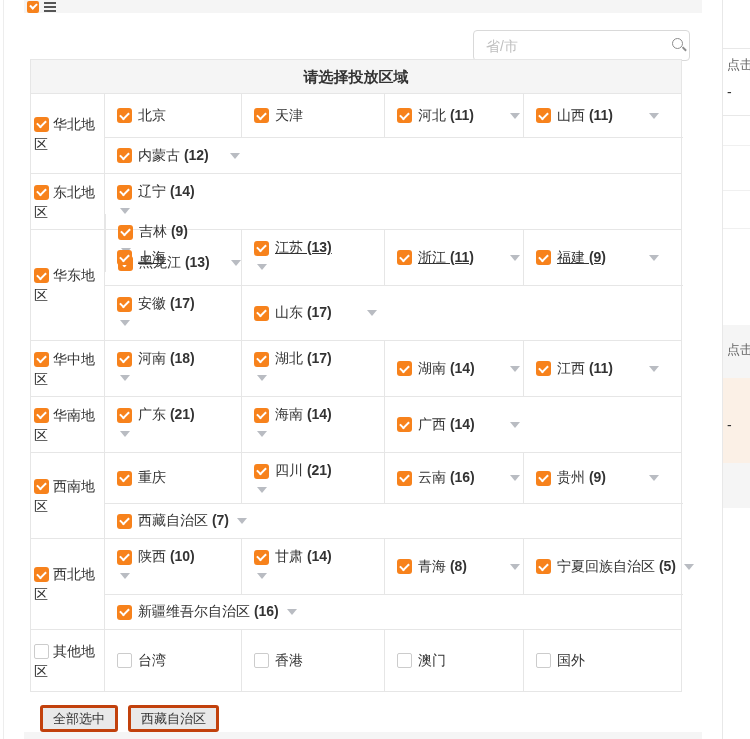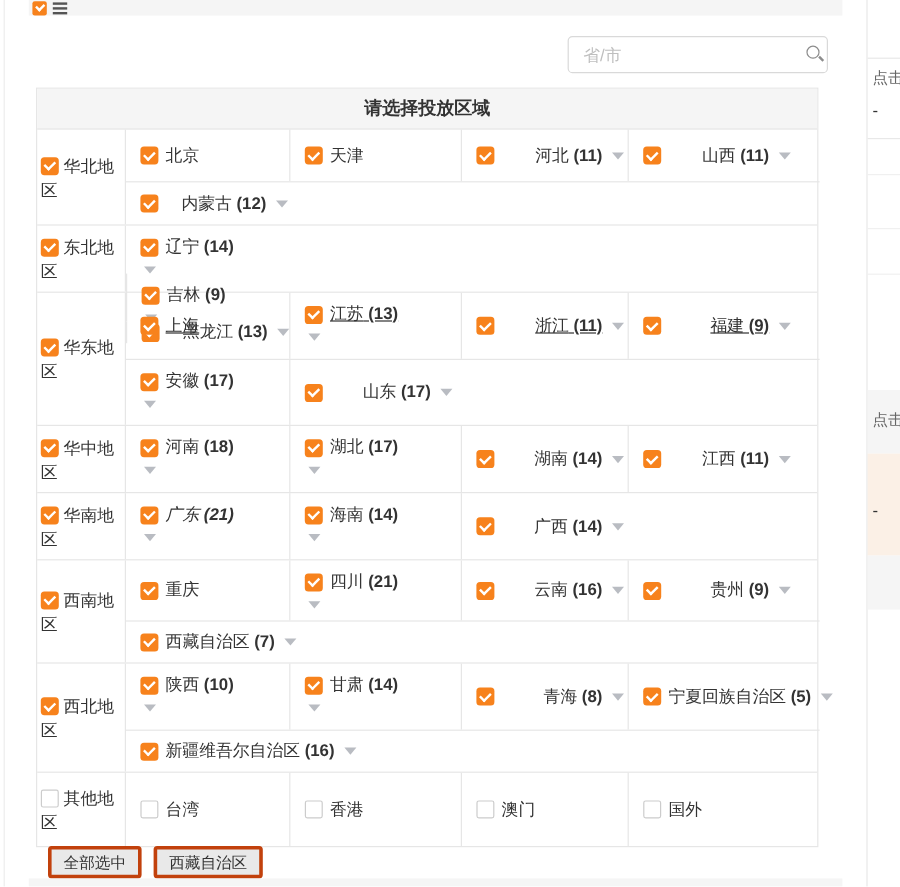"请选择投放区域" .region-table { top: 73px -> 59px }
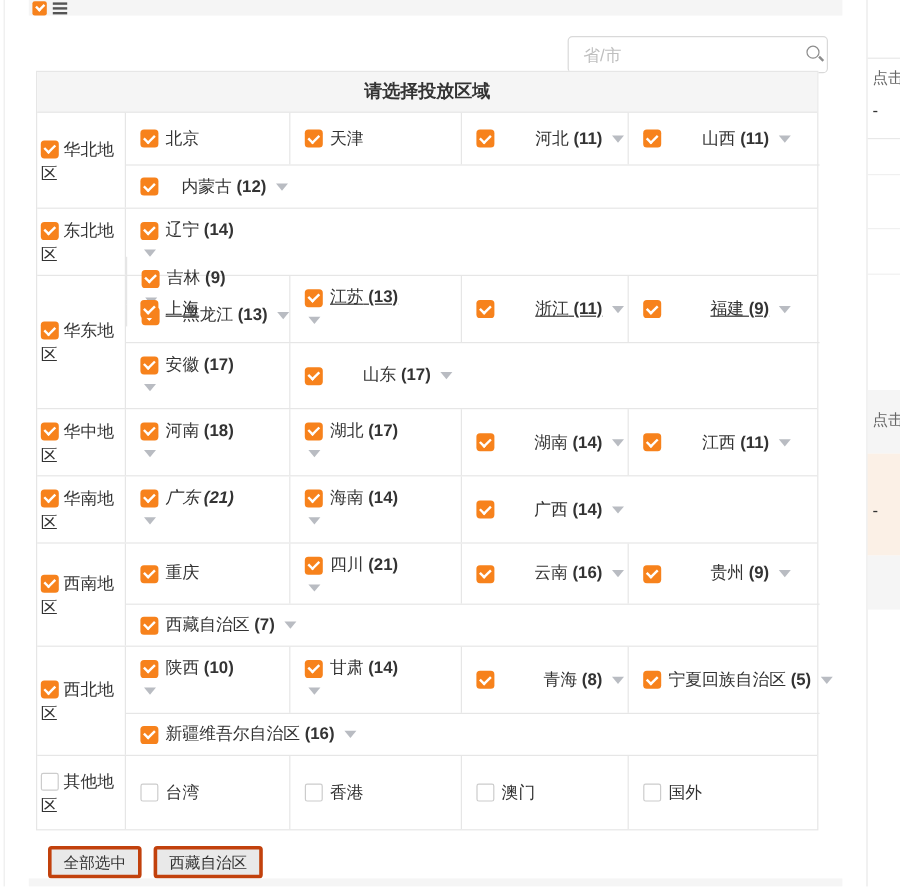"北京" .cellline { text-align: right -> none }
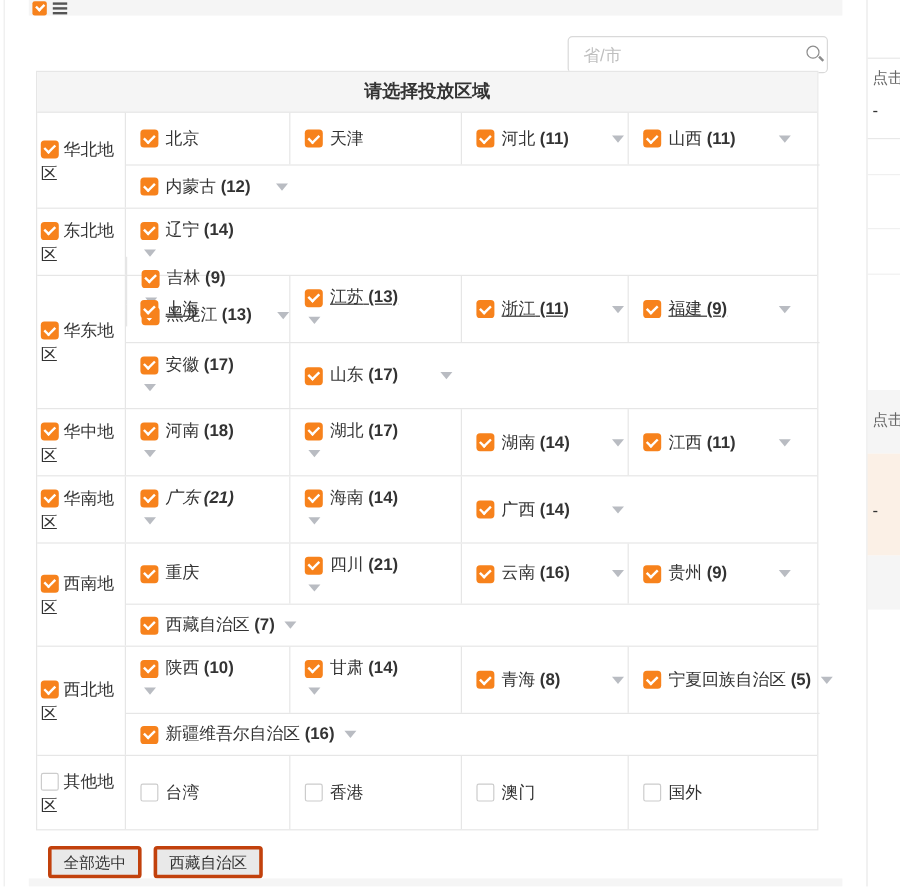"广东 (21)" div.cell { font-style: italic -> none }
